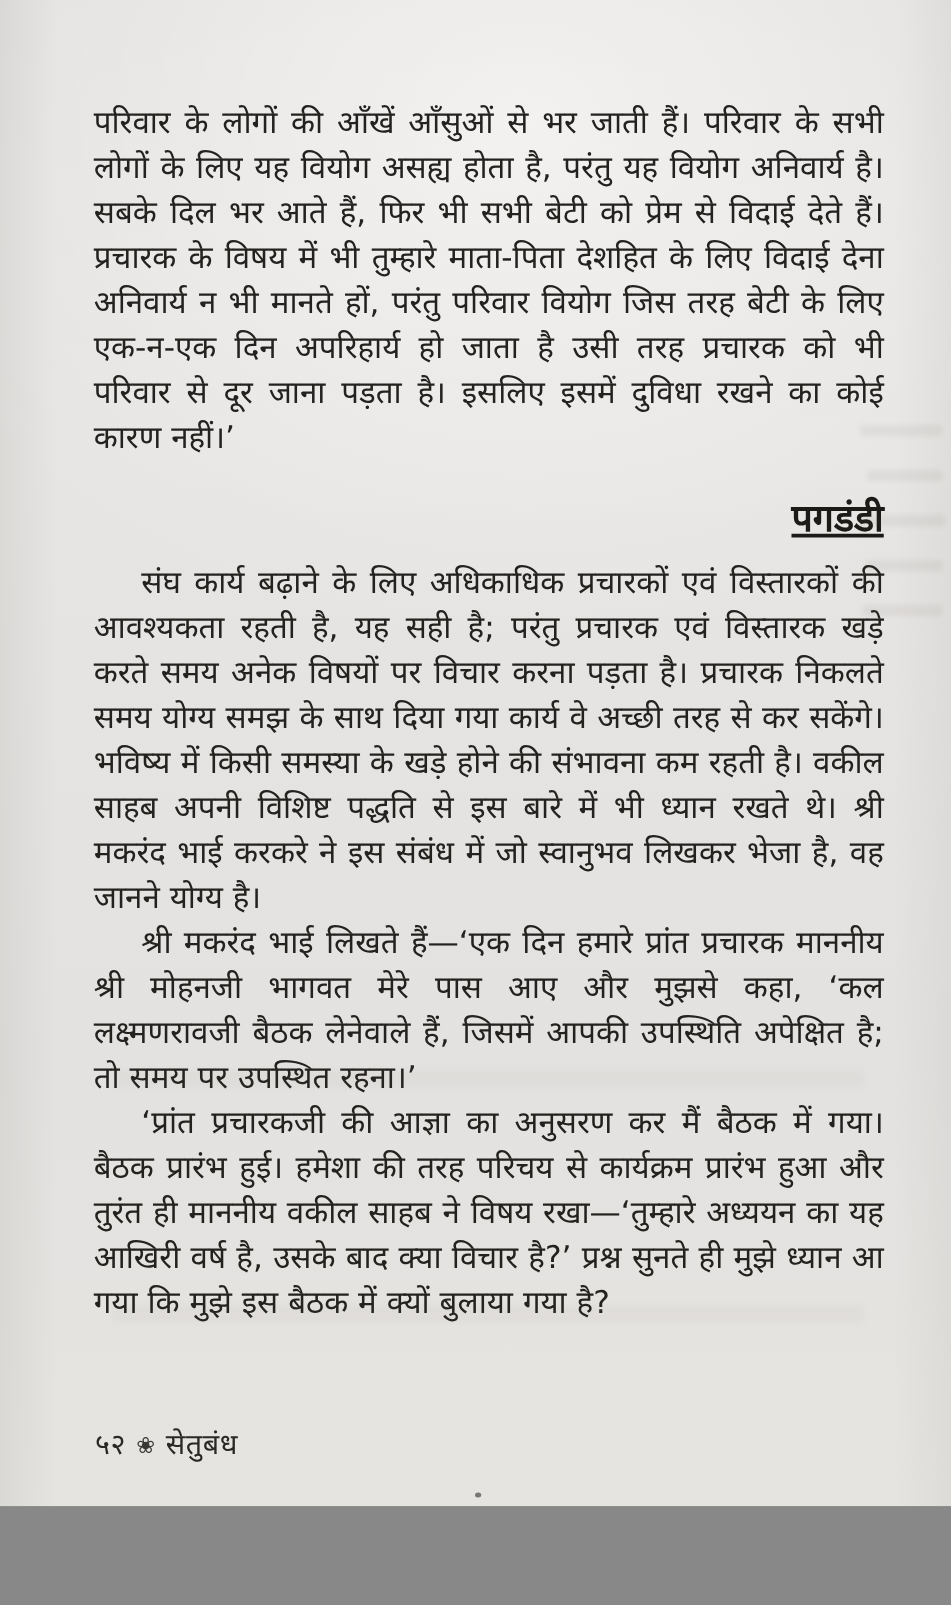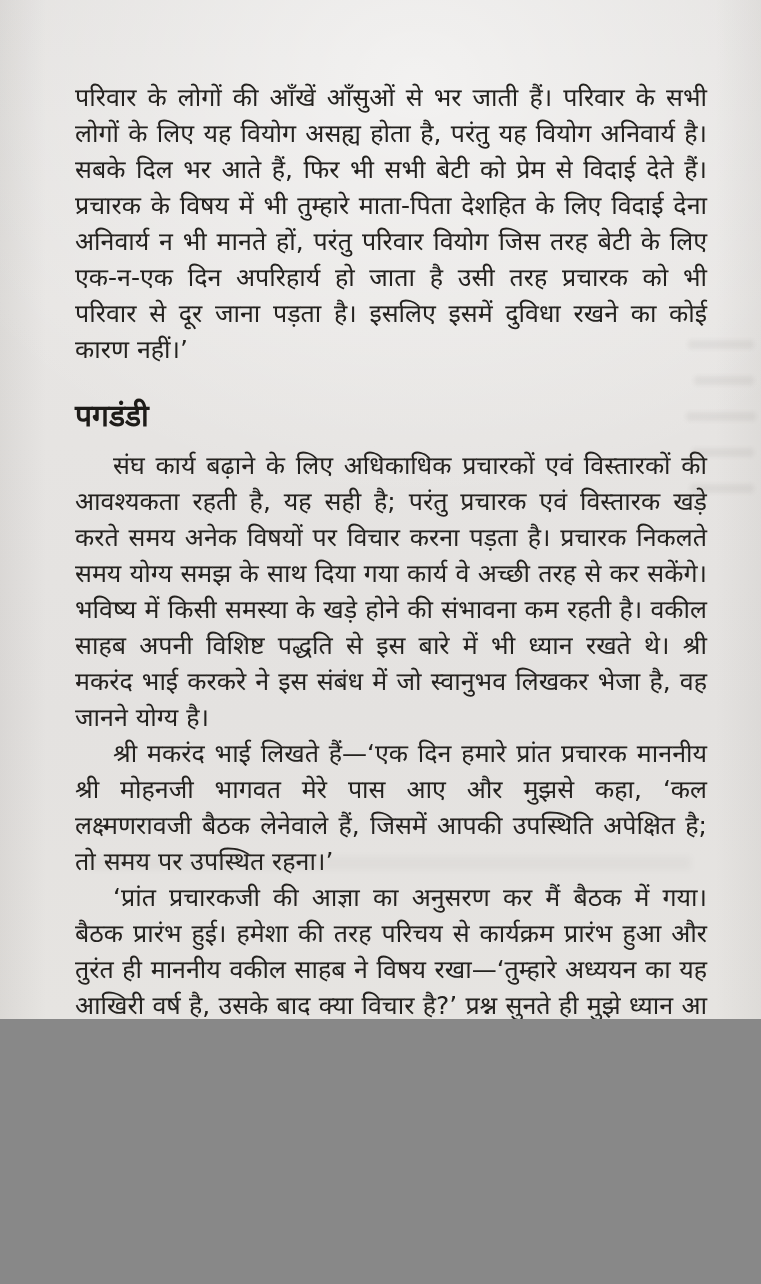"परिवार के लोगों की आँखें" .page { height: 1019px -> 1205px }
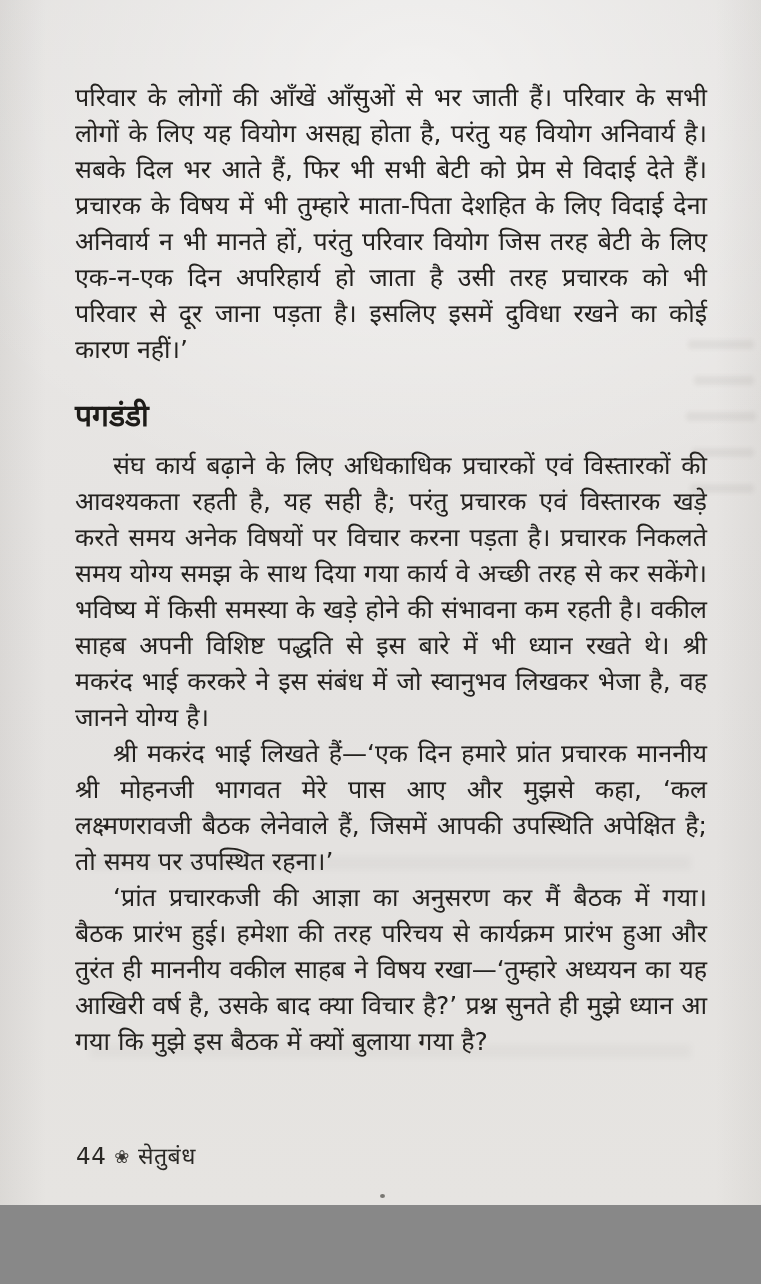"पगडंडी" .section-heading { text-align: left -> right; text-decoration: none -> underline }
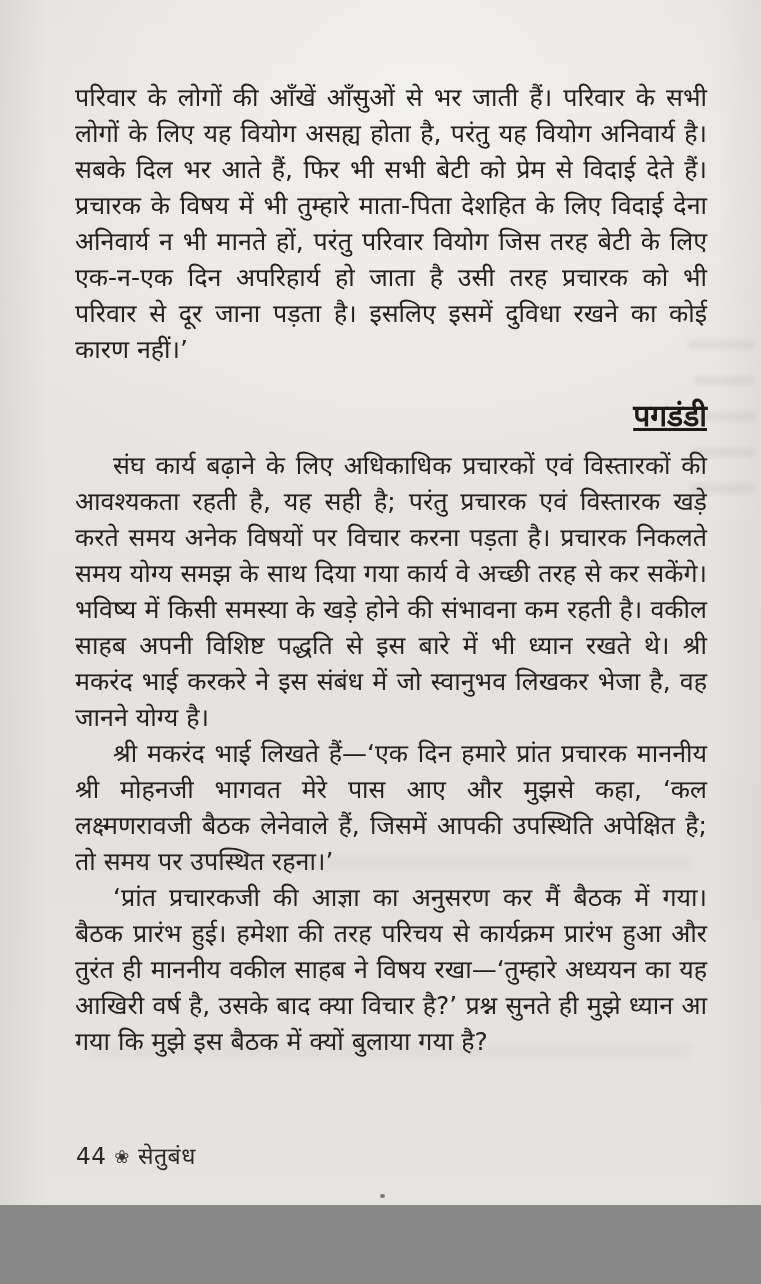"44" span { text: 44 -> ५२ }
